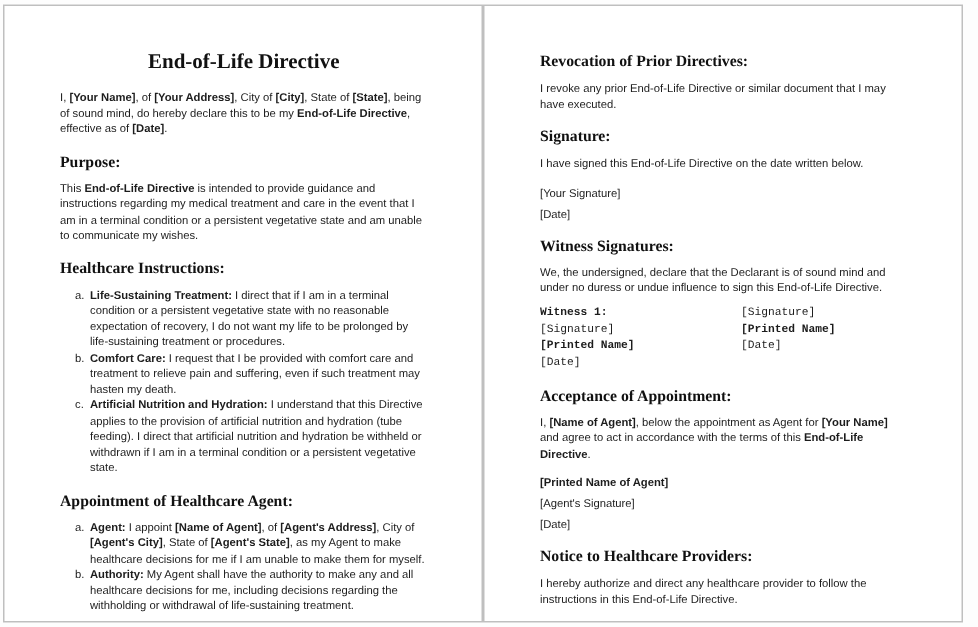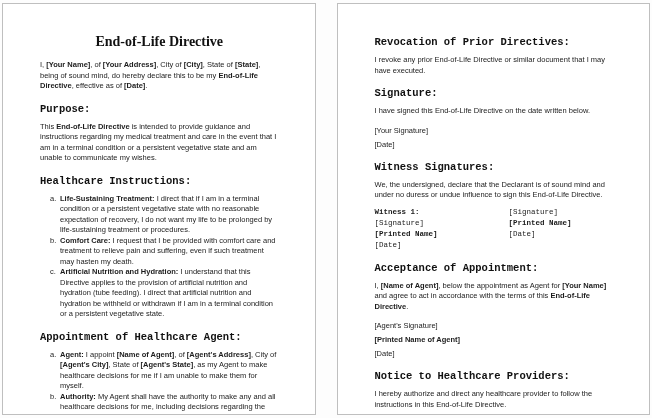"End-of-Life Directive" .spread { gap: 21px -> 0 }
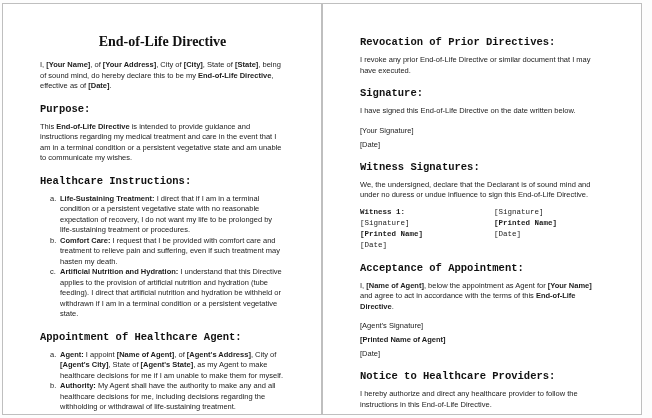"Revocation of Prior Directives:" .sec { font-family: Liberation Mono, monospace -> Liberation Serif, serif }
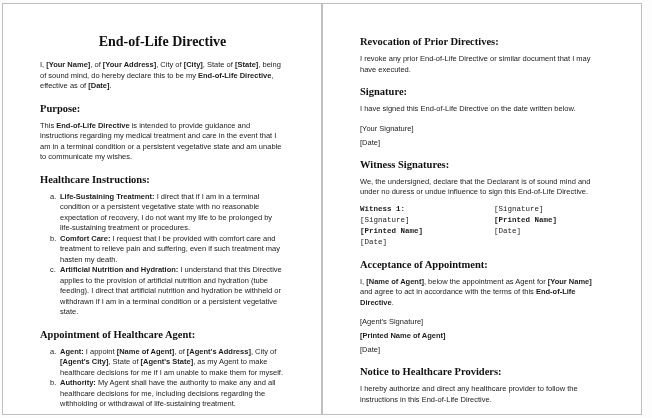"[Agent's Signature]" p.sig-line { order: before "[Printed Name of Agent]" -> after "[Printed Name of Agent]" }
